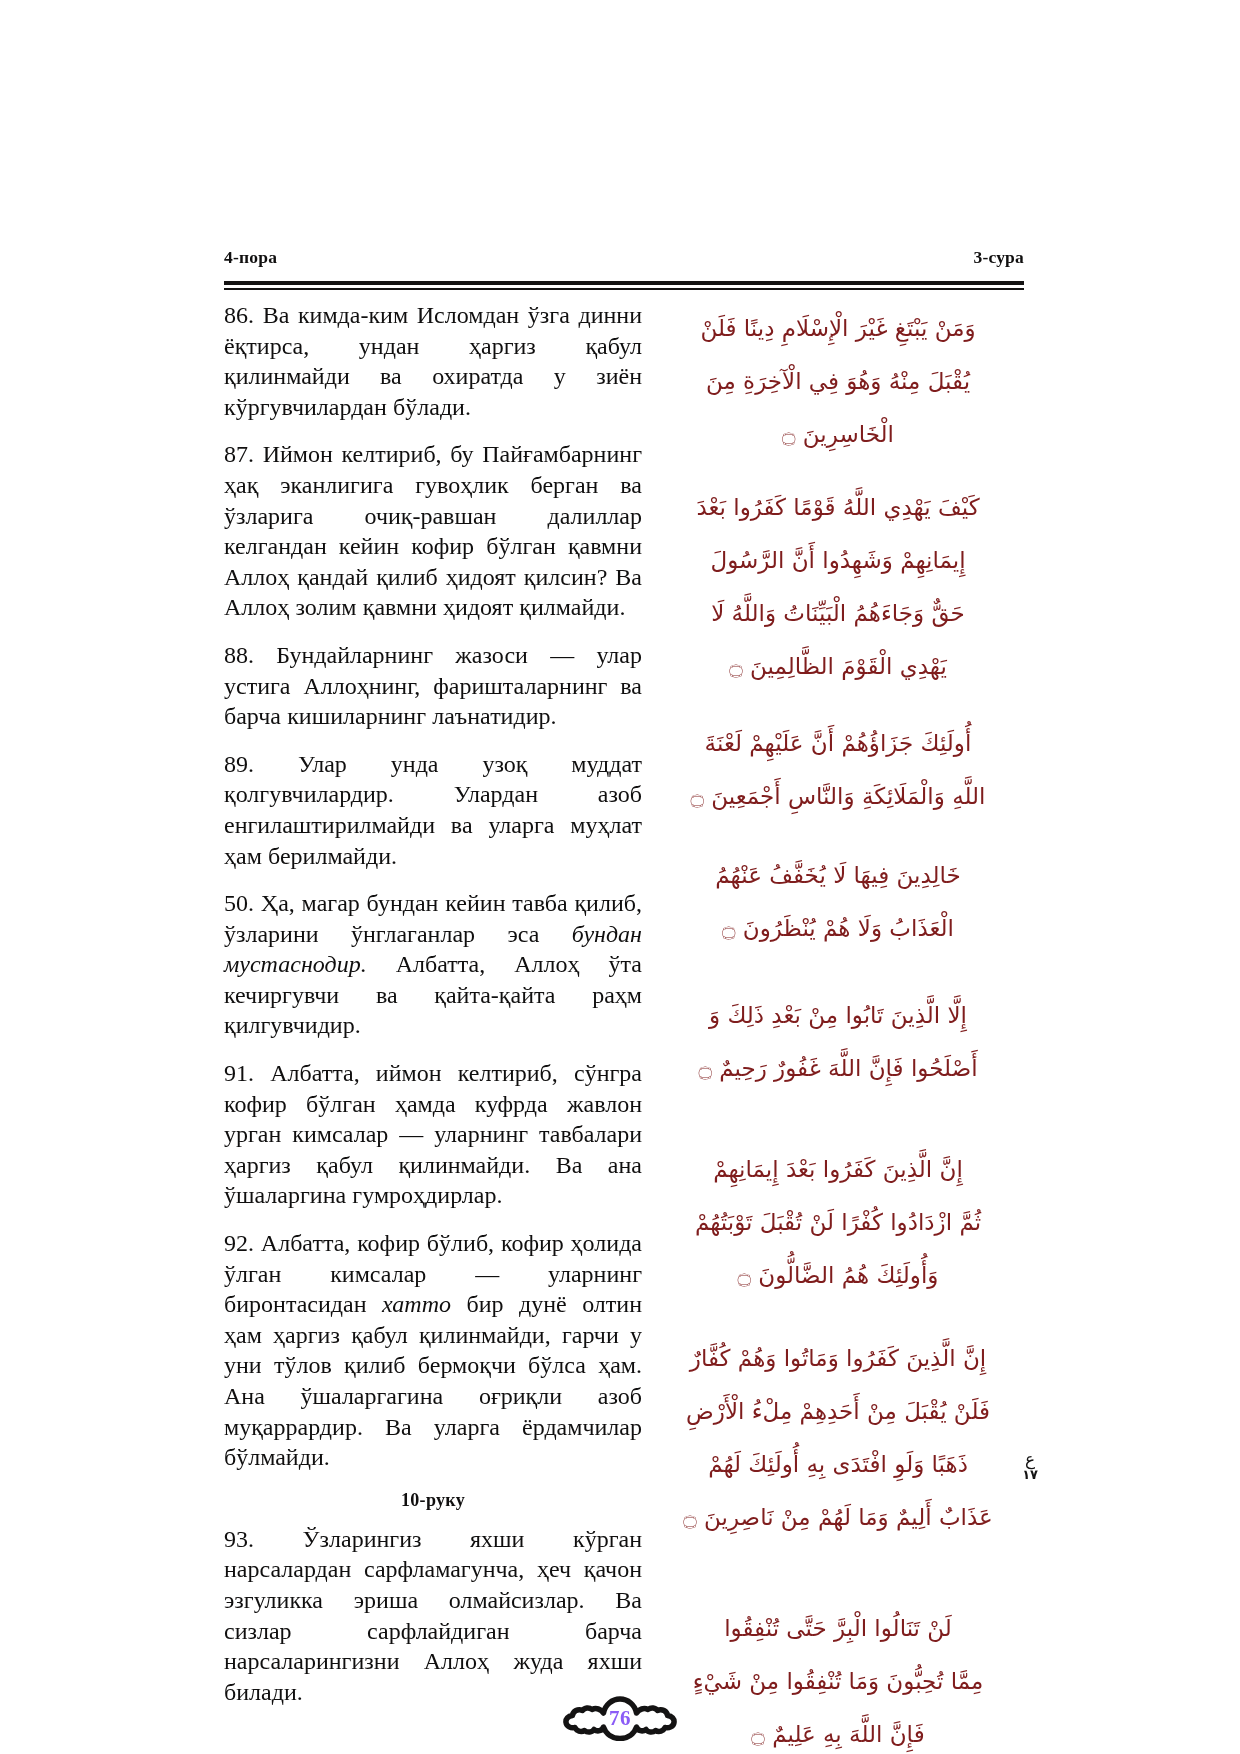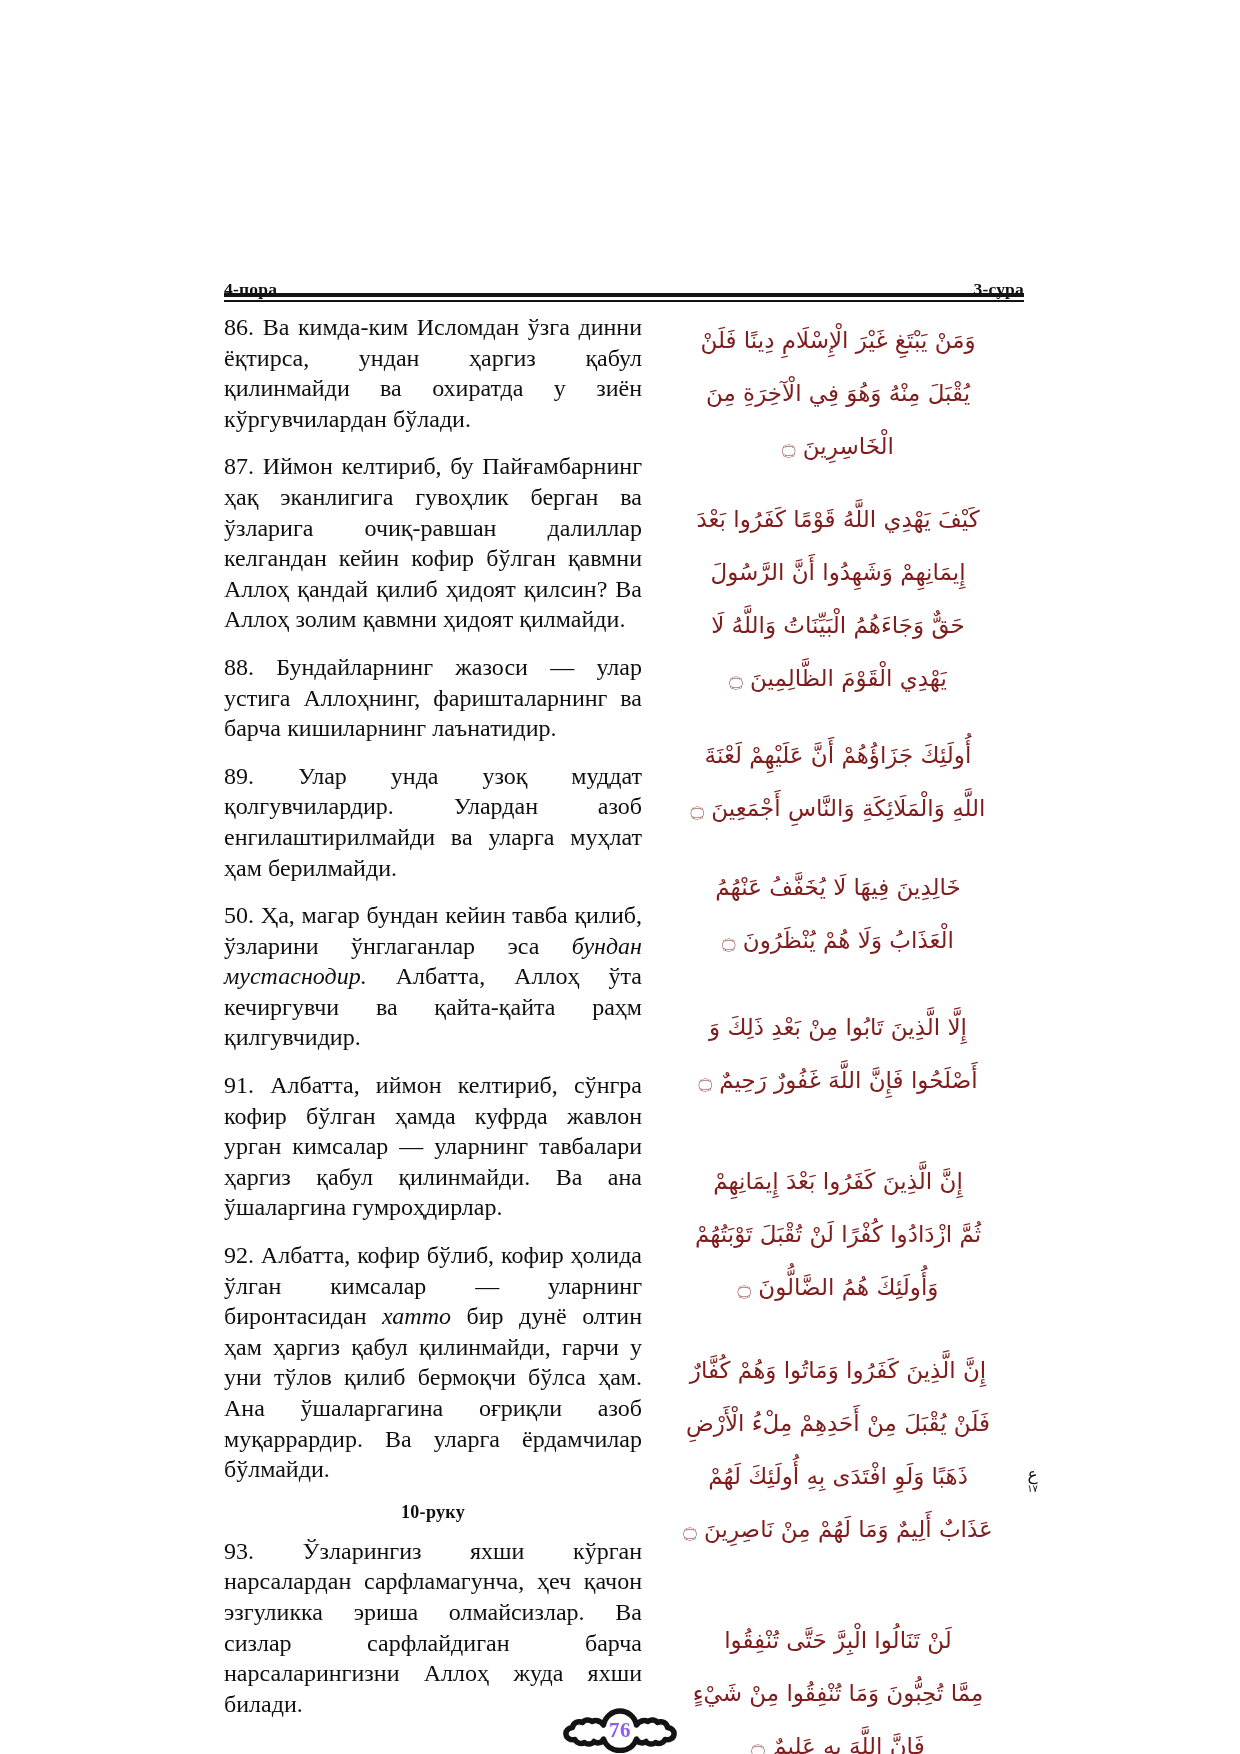"4-пора" .page { top: 16px -> 4px }
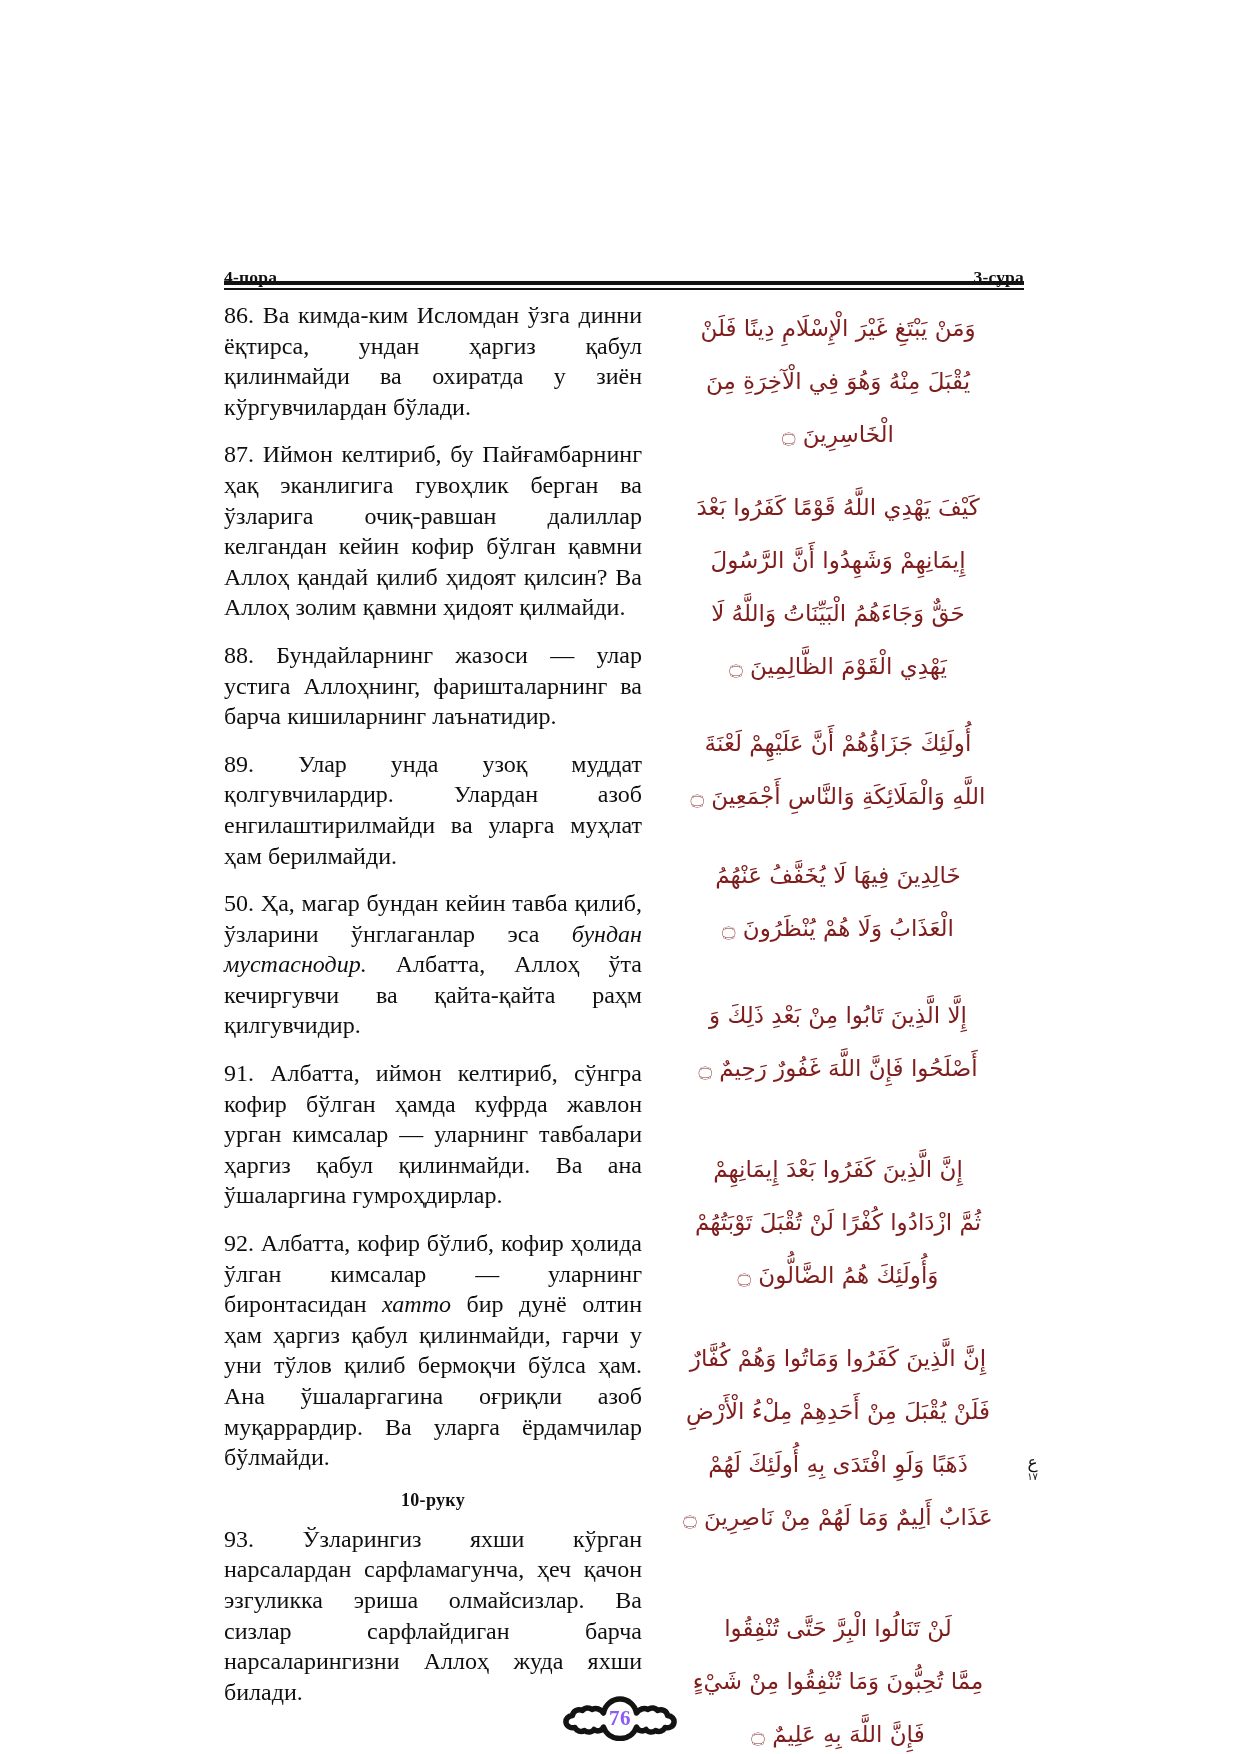"3-сура" .runhead .right { margin-top: 20px -> none }
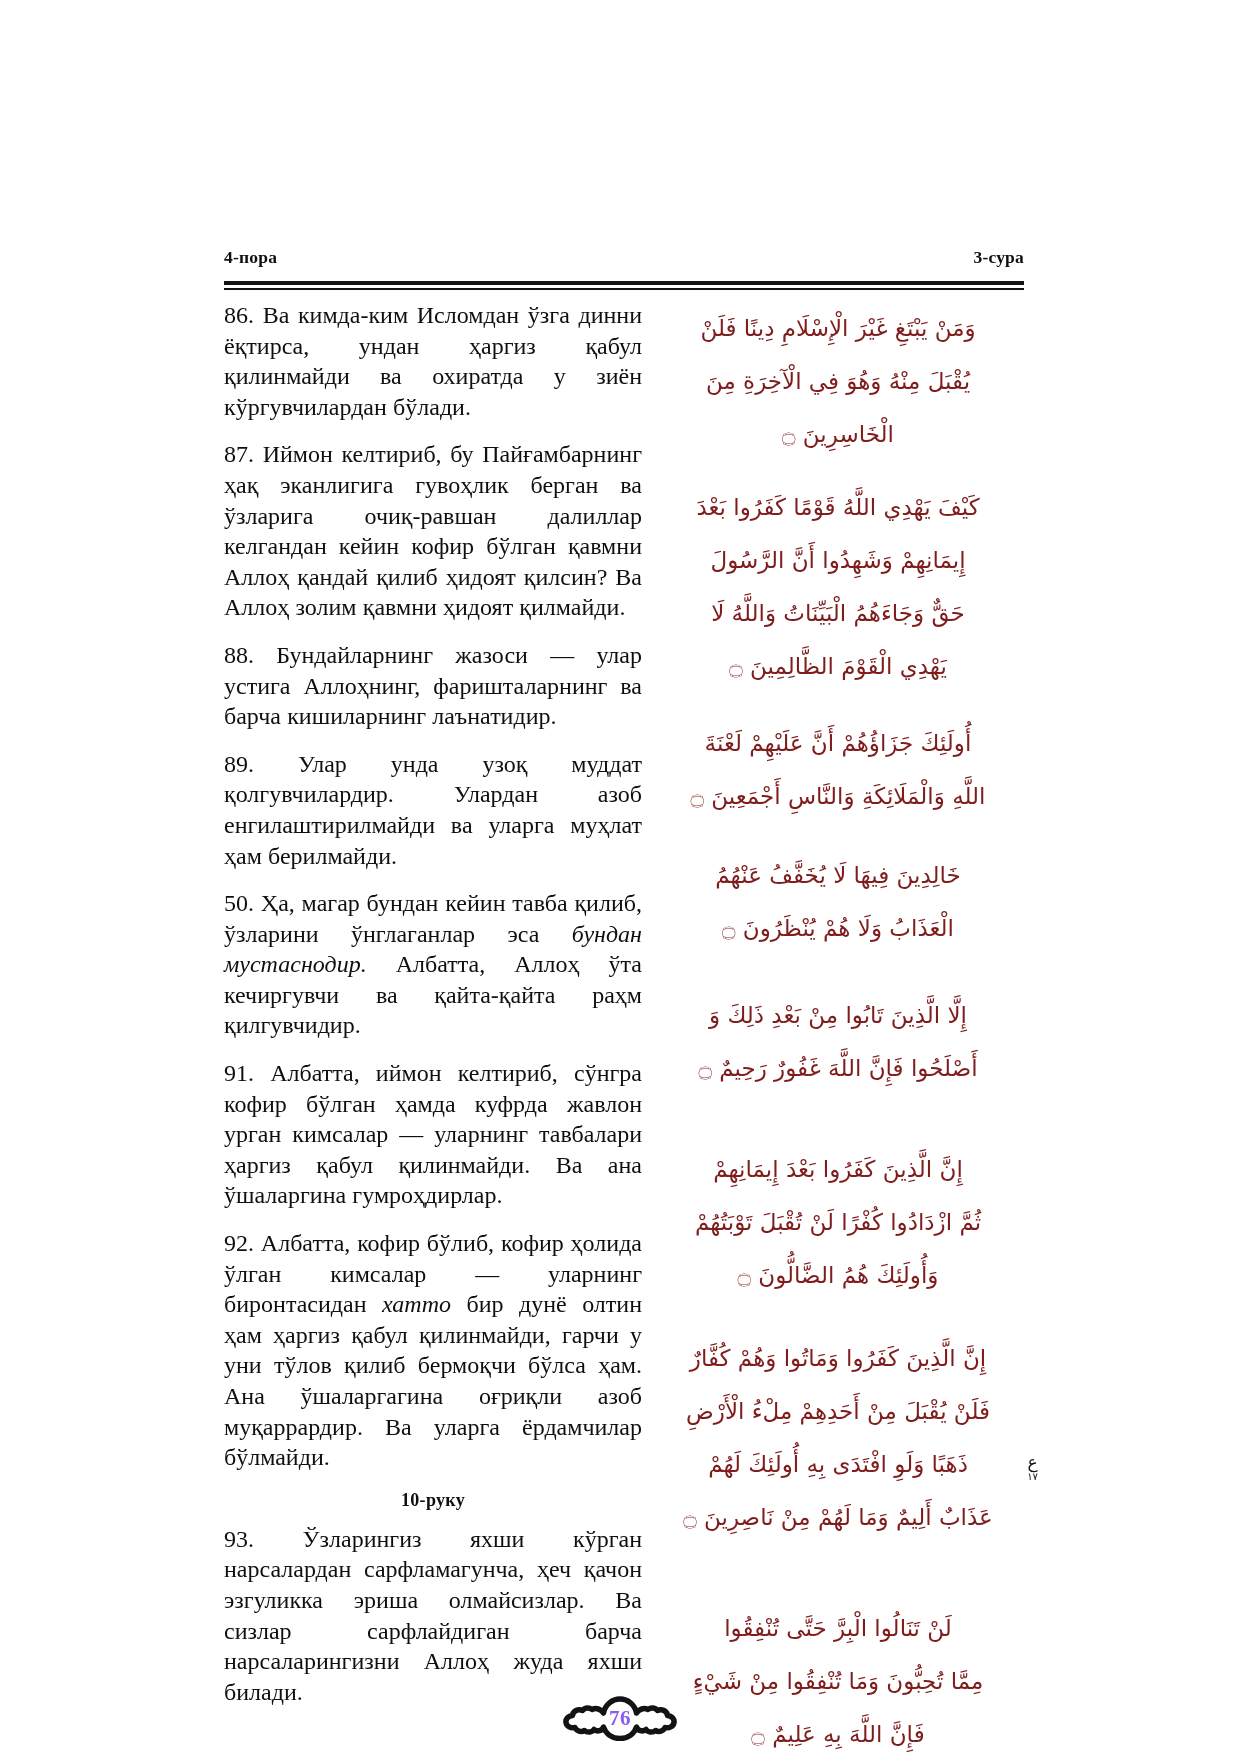"١٧" .side-mark .m2 { font-size: 10px -> 13px; font-weight: none -> bold }
